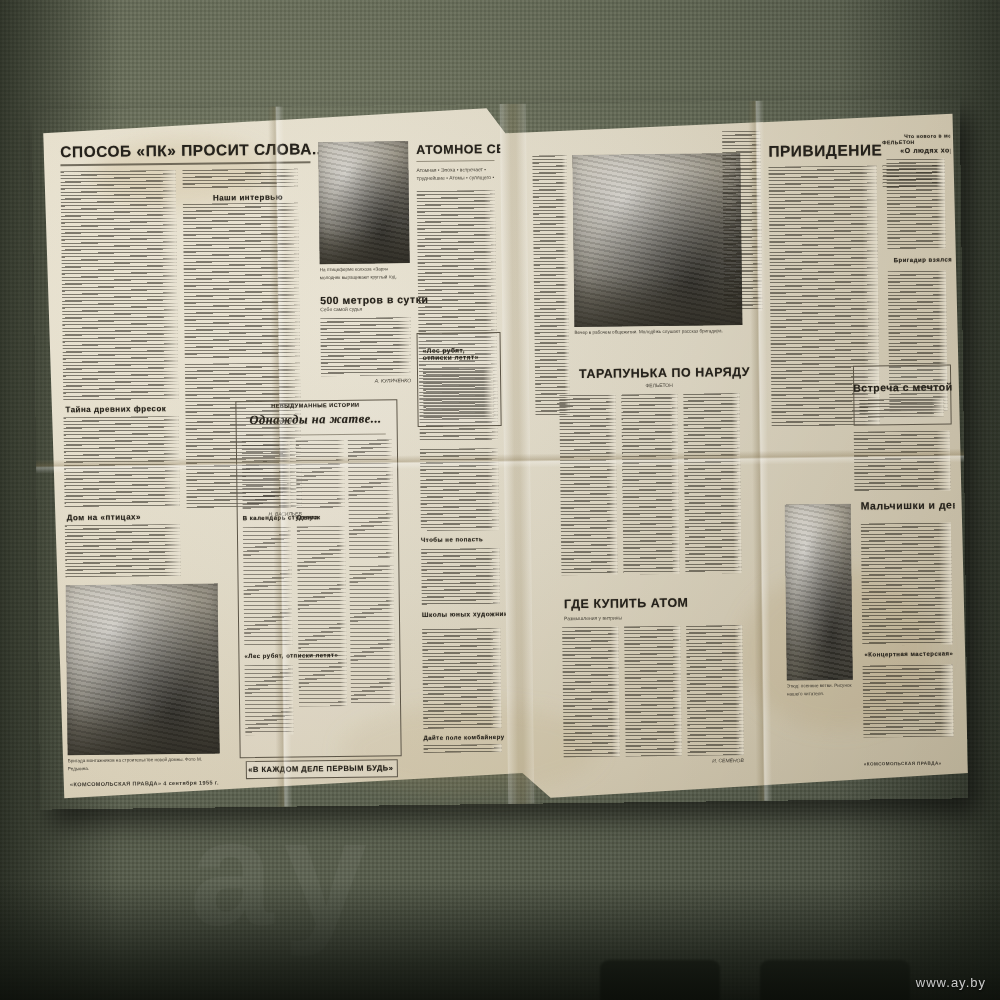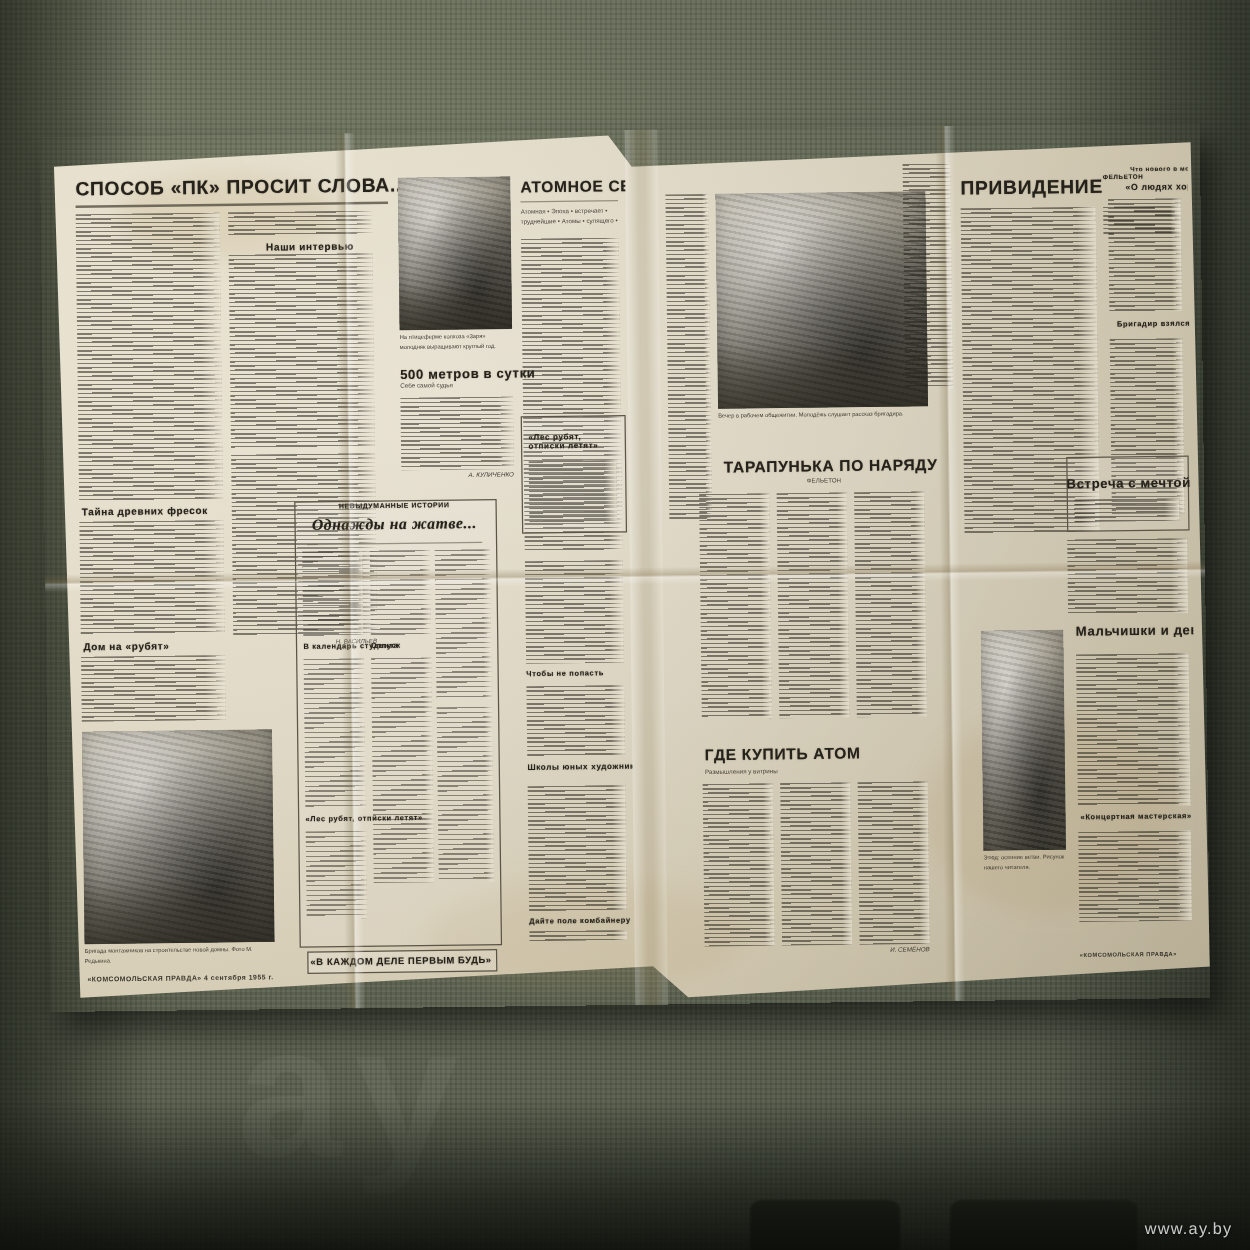"Дом на «рубят»" div.hl { text: рубят -> птицах }
